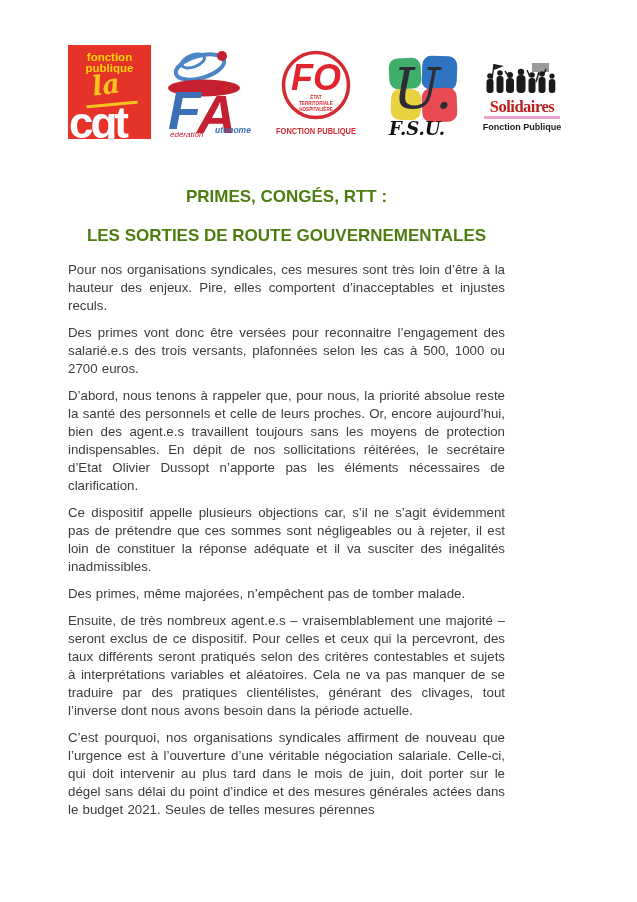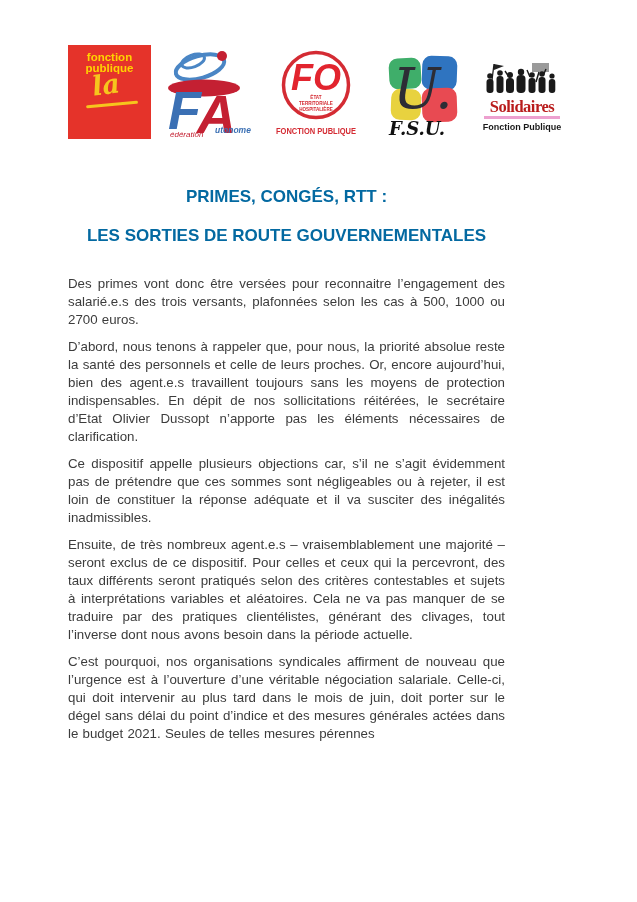"cgt" div.cgt-main { html: none -> <div>cgt</div> }
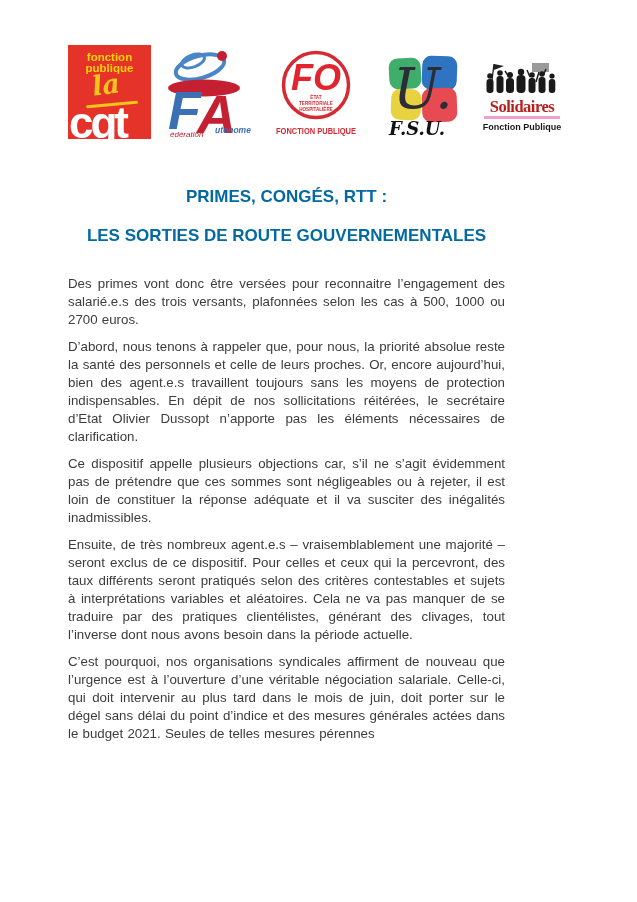"PRIMES, CONGÉS, RTT :" .title-line { color: #0369a1 -> #4d7c0f }
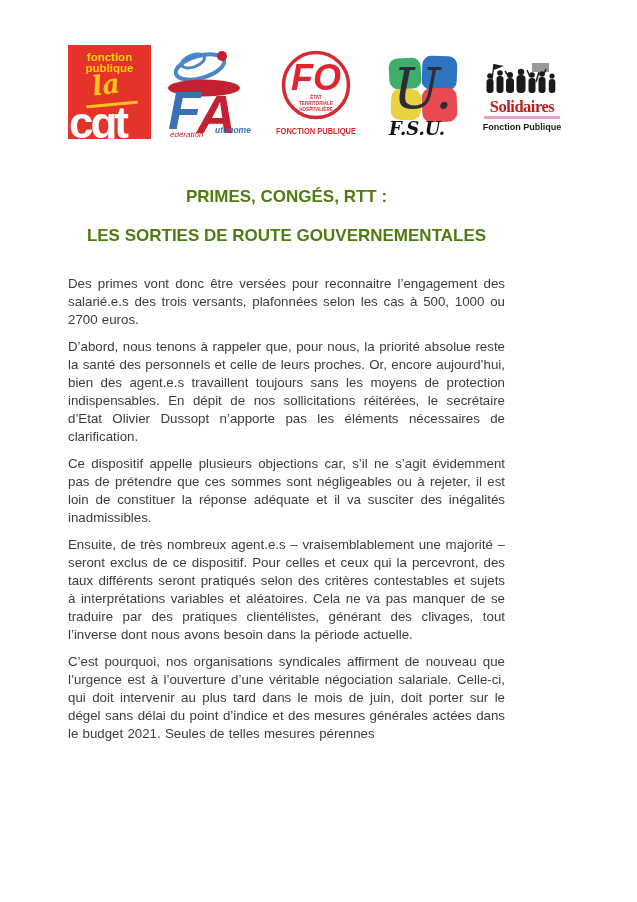"LES SORTIES DE ROUTE GOUVERNEMENTALES" .title-second { margin-bottom: 30px -> 16px }
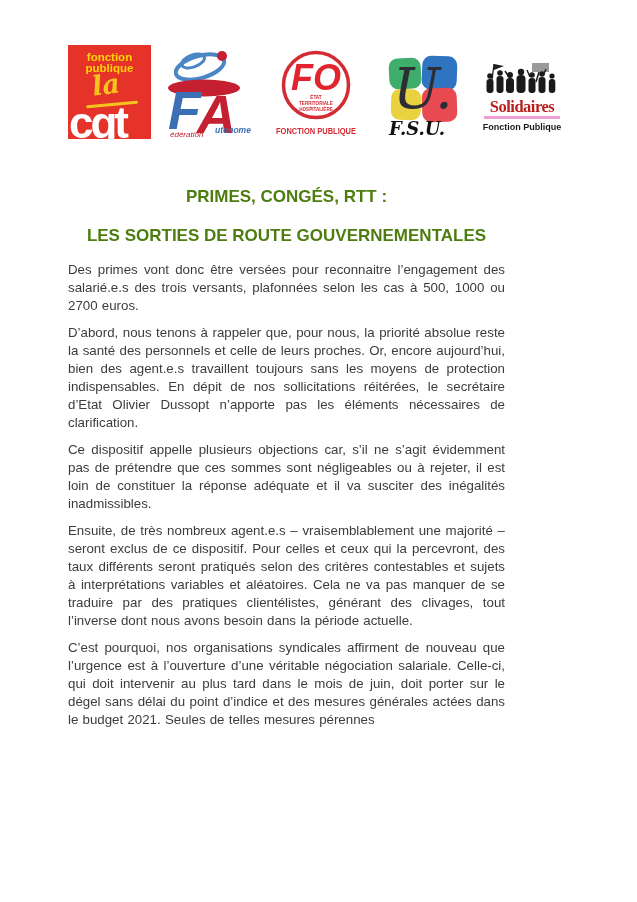"Pour nos organisations syndicales, ces" p.para { html: none -> <p>Pour nos organisations syndicales, ces mesures sont très loin d’être à la hauteur des enjeux. Pire, elles comportent d’inacceptables et injustes reculs.</p> }
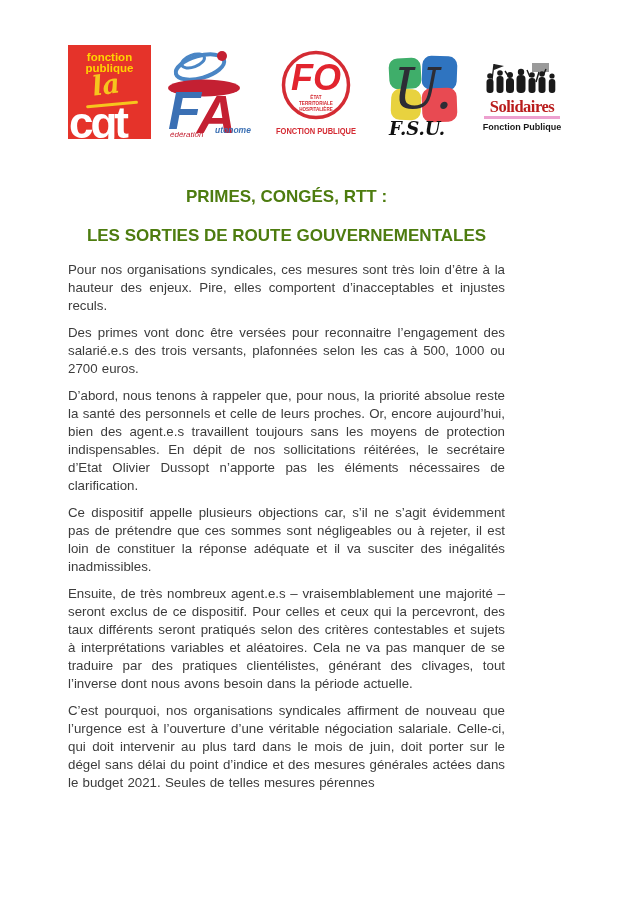"Des primes, même majorées, n’empêchent" p.para { html: none -> <p>Des primes, même majorées, n’empêchent pas de tomber malade.</p> }
